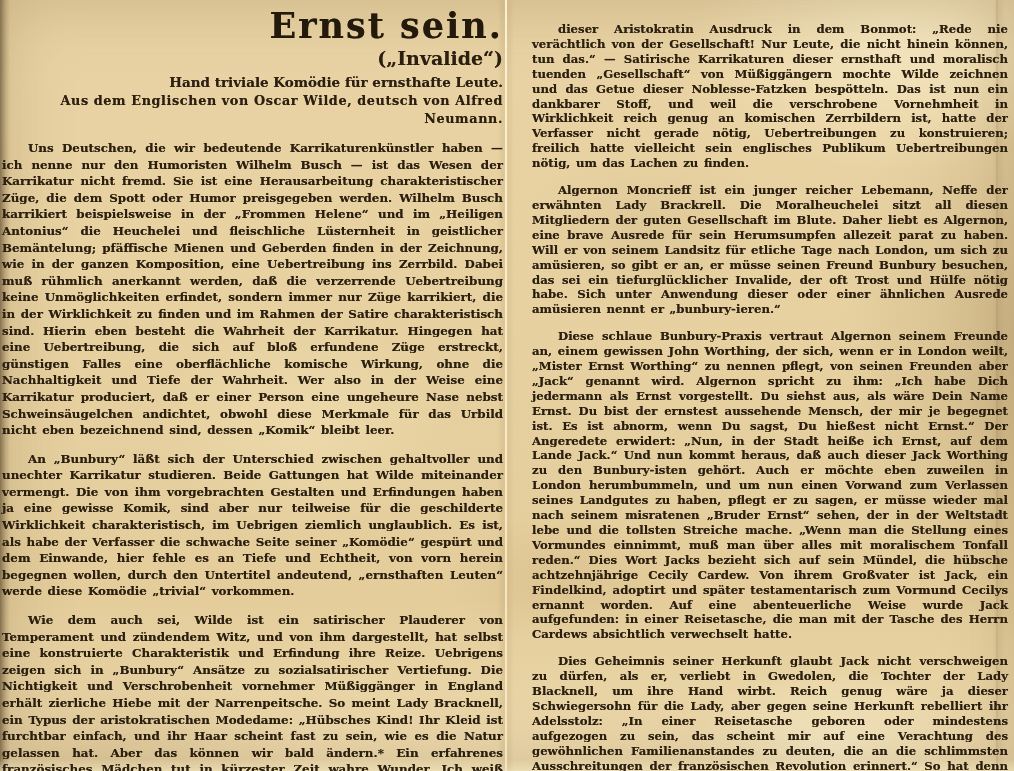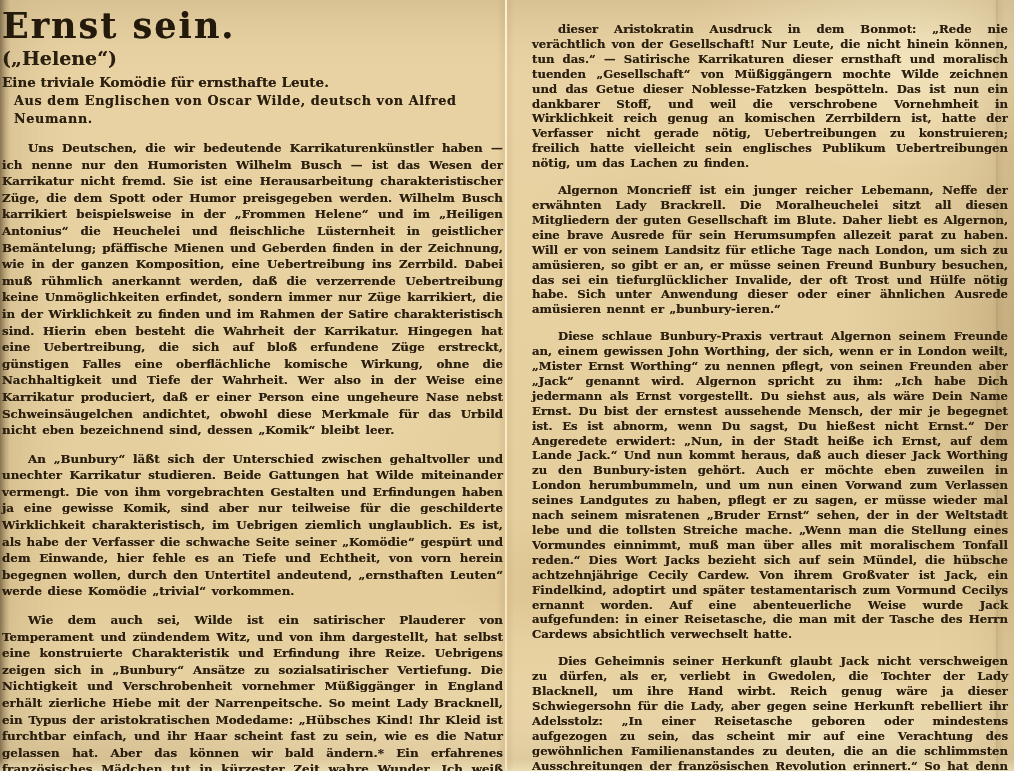"Ernst sein." .masthead { text-align: left -> right }
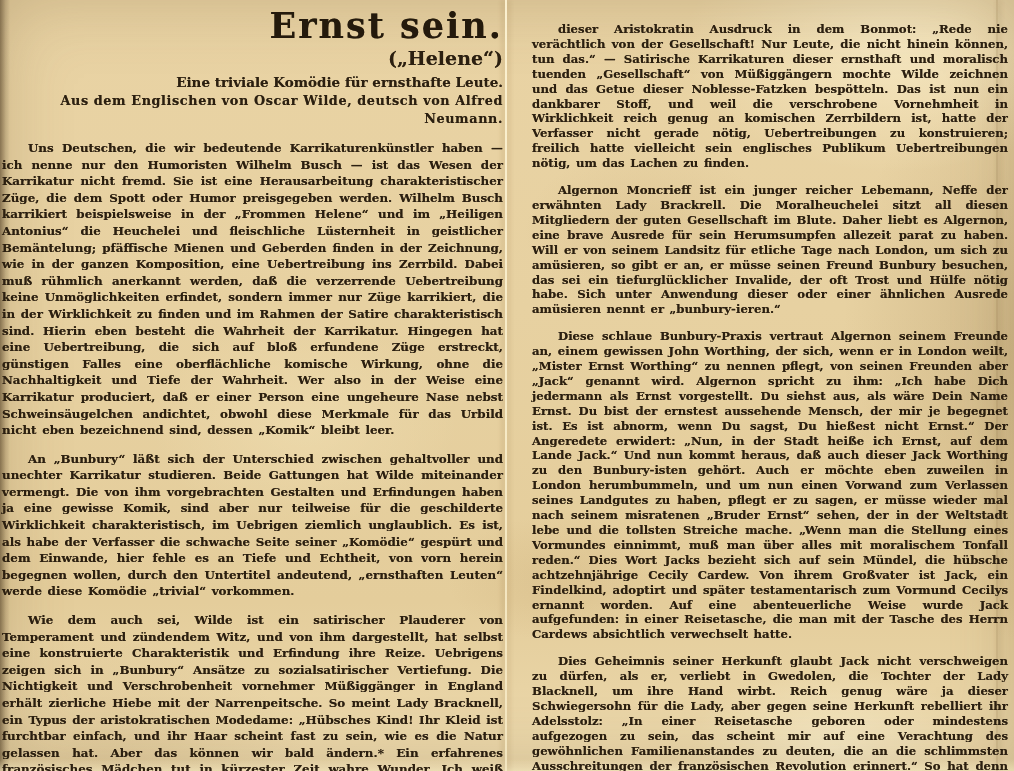"(„Helene“)" div.subtitle { text: Helene -> Invalide }
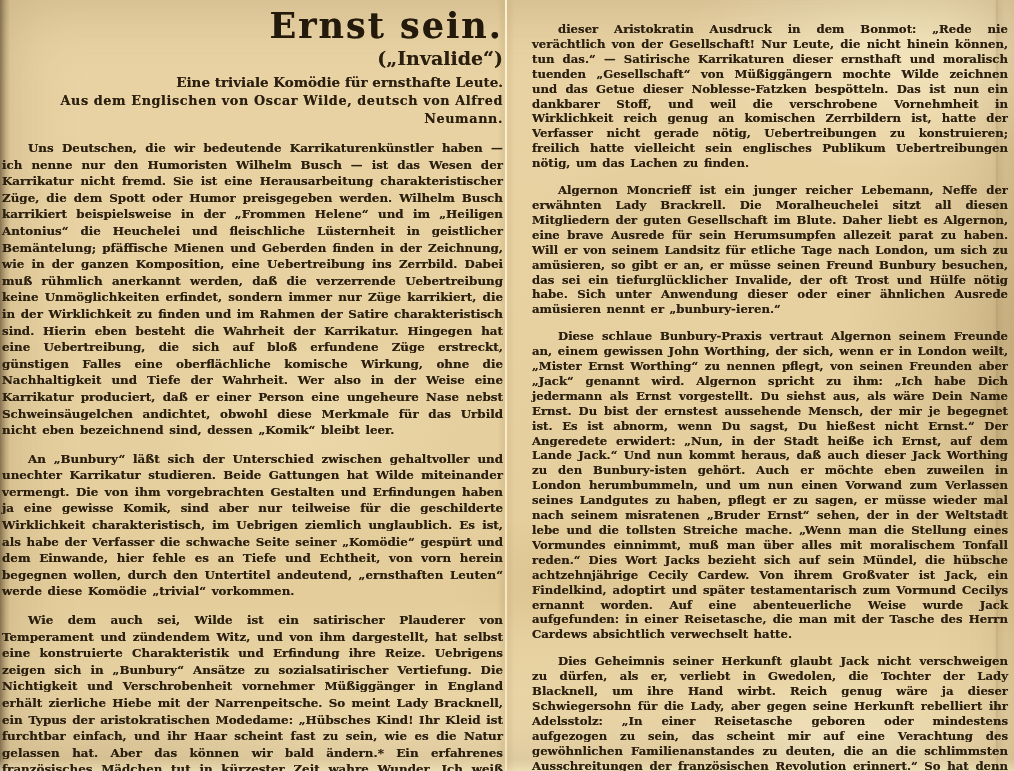"Eine triviale Komödie für ernsthafte" div.tagline { text: Eine -> Hand }
